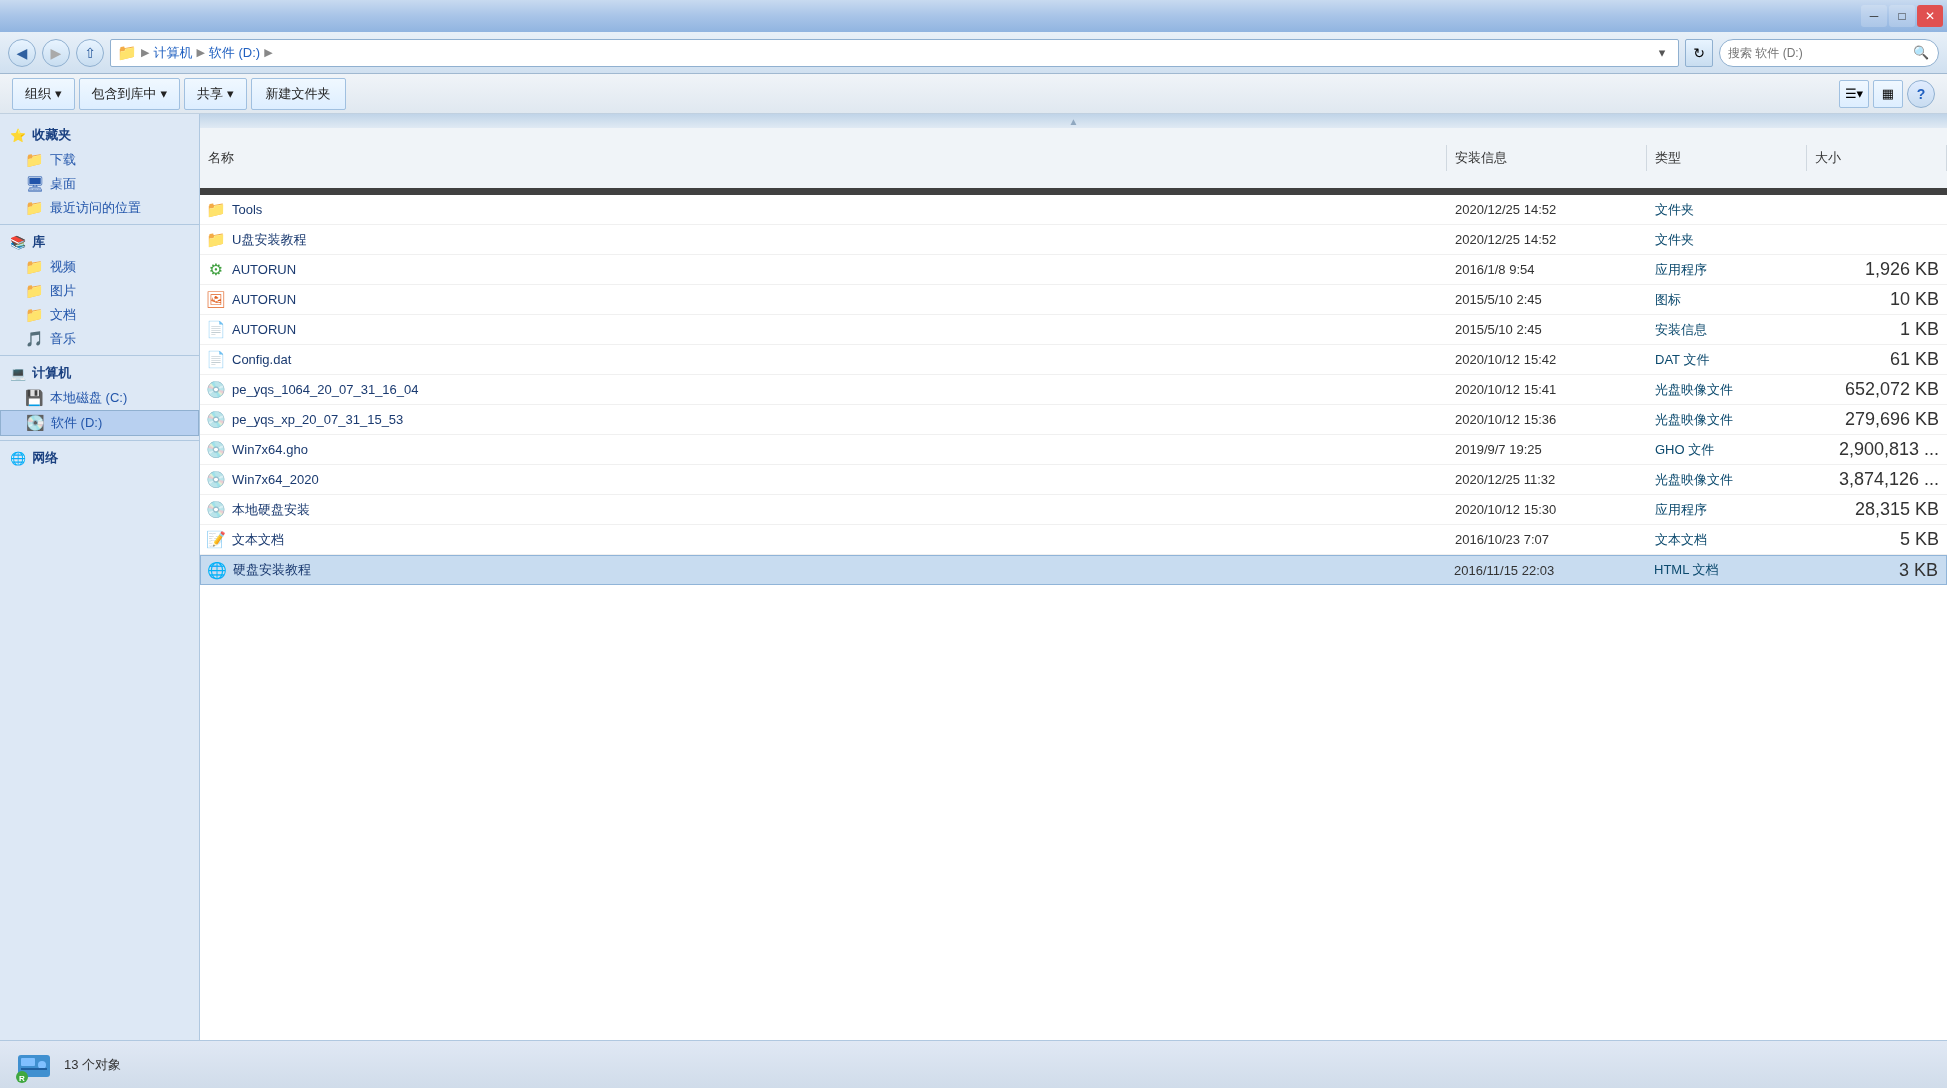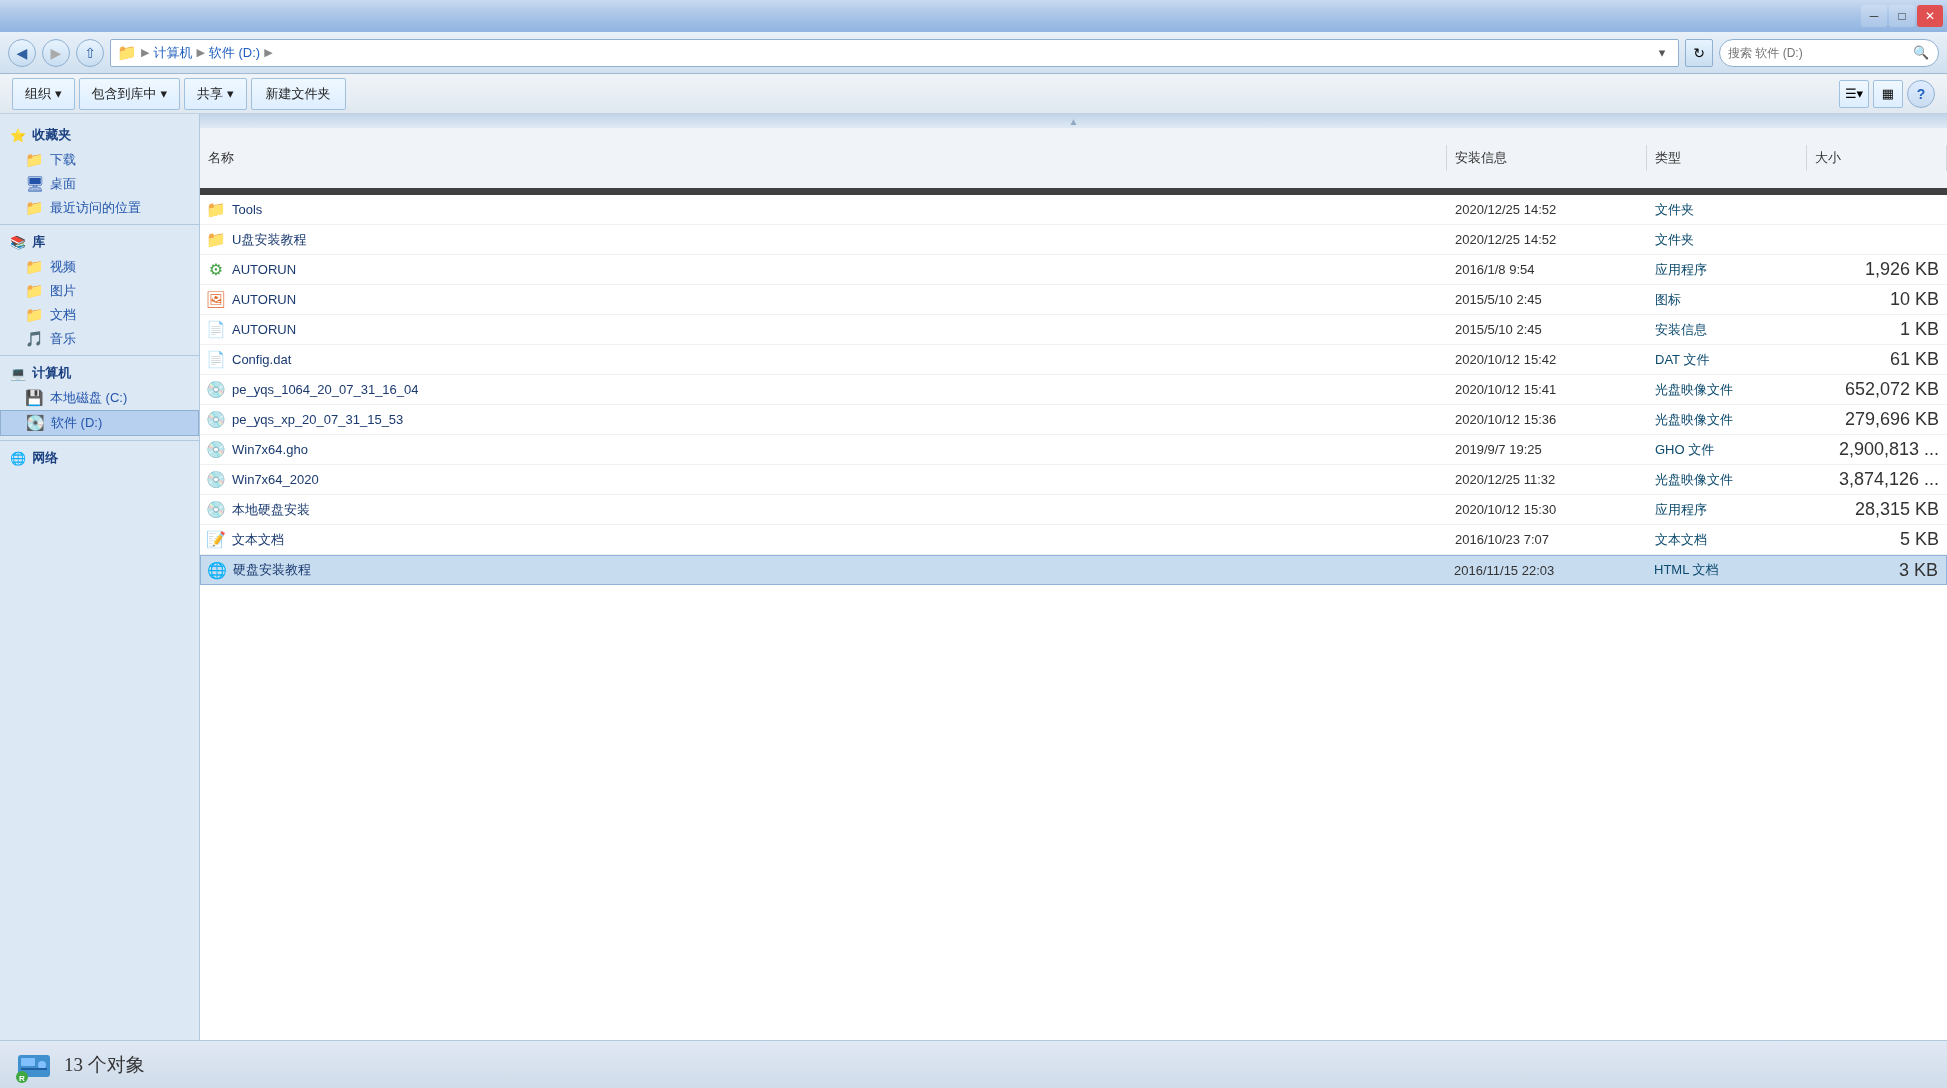"13 个对象" .status-text { font-family: Liberation Serif, serif -> none; font-size: 19px -> 13px }
